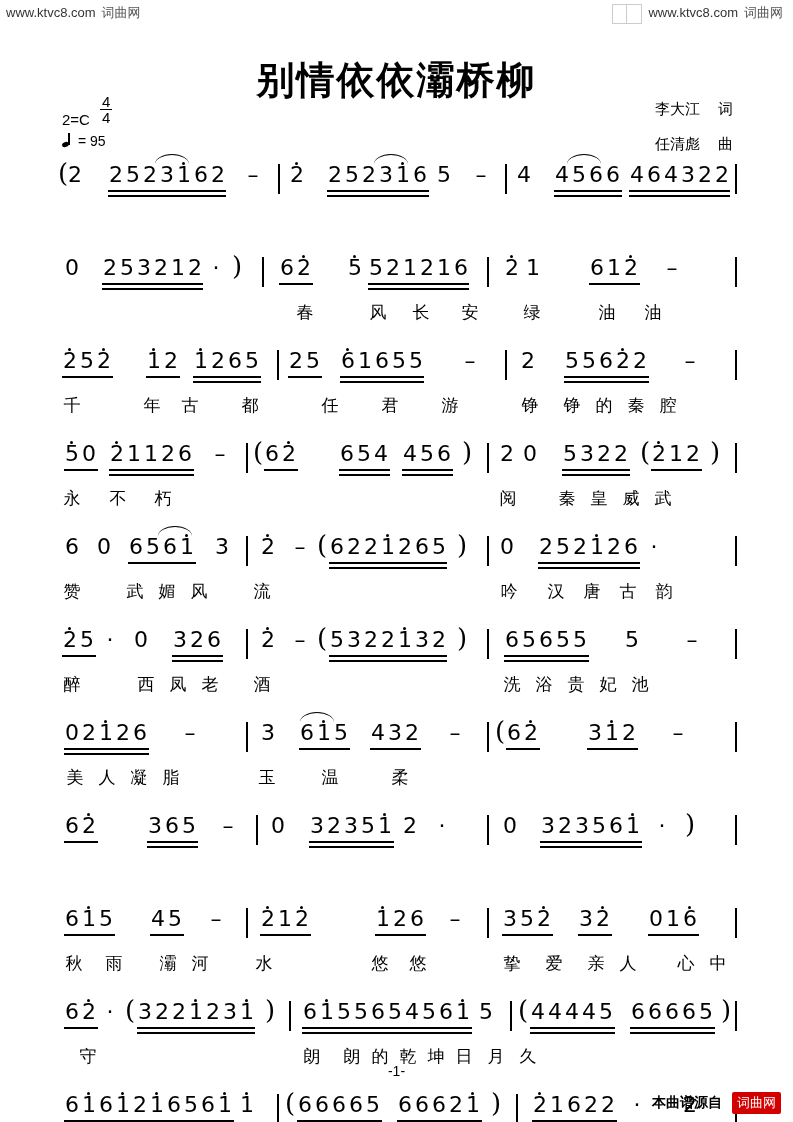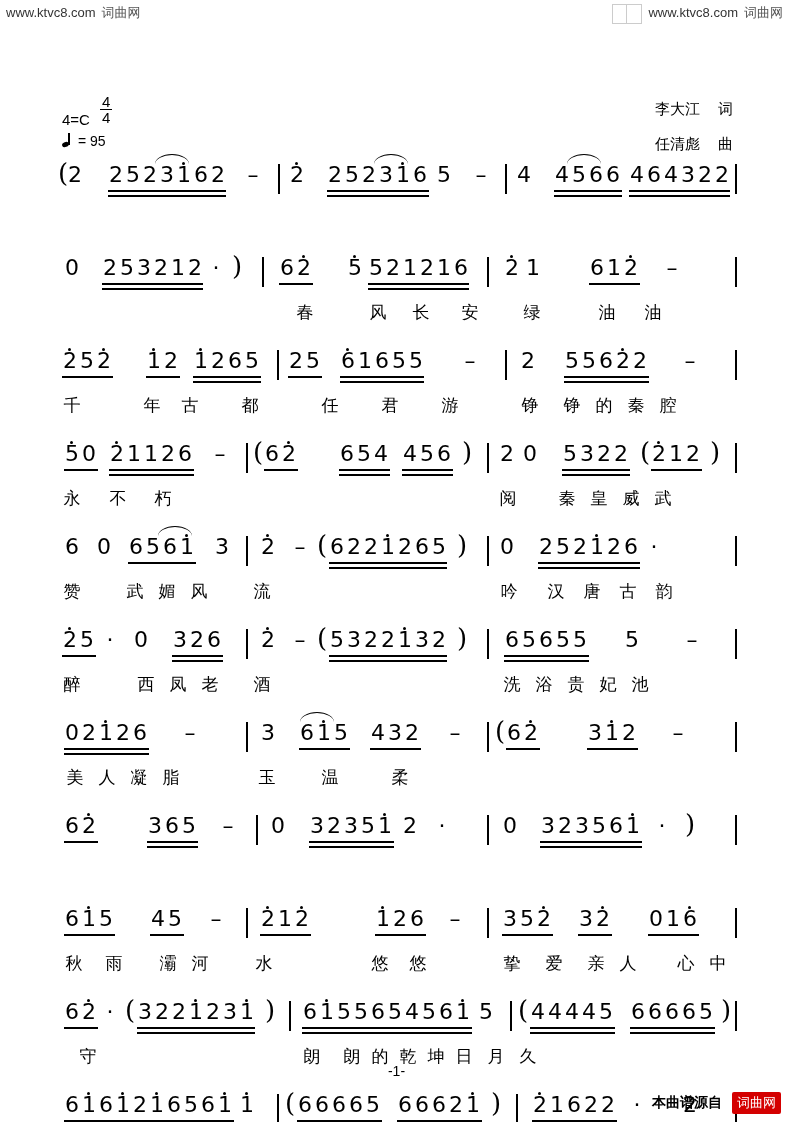"别情依依灞桥柳" div.title { html: none -> <div>别情依依灞桥柳</div> }
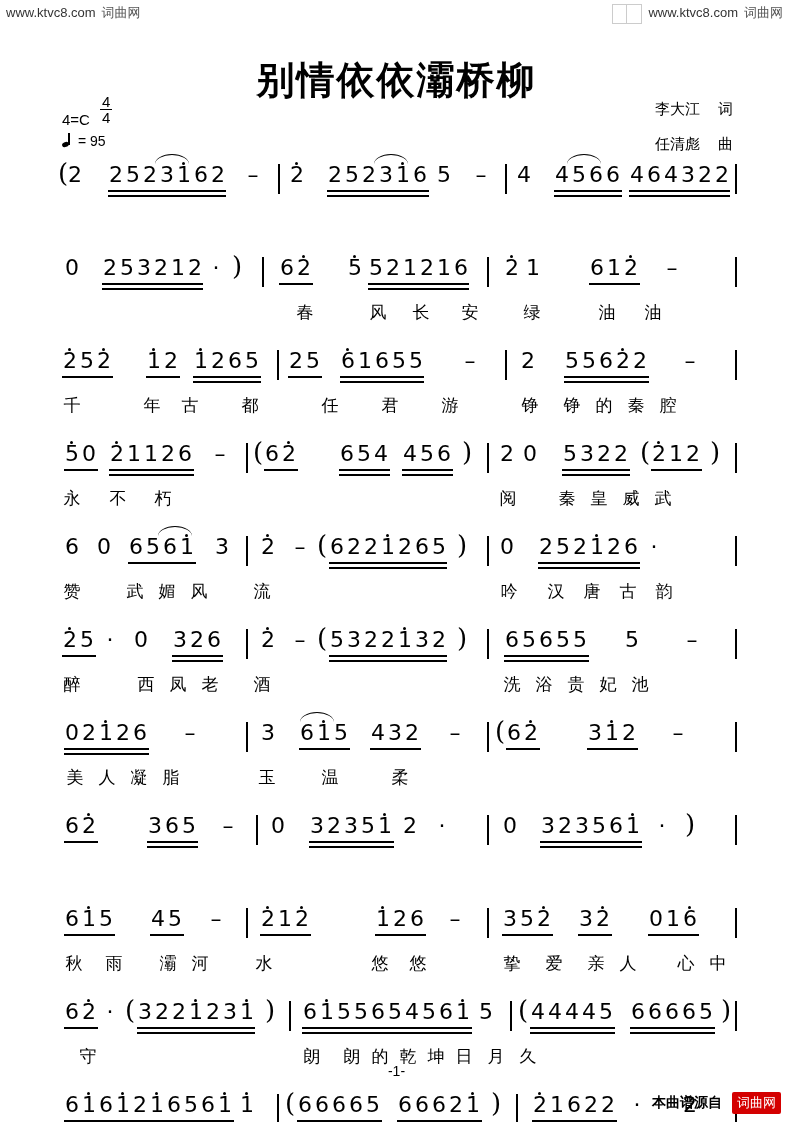"4=C" span { text: 4 -> 2 }
